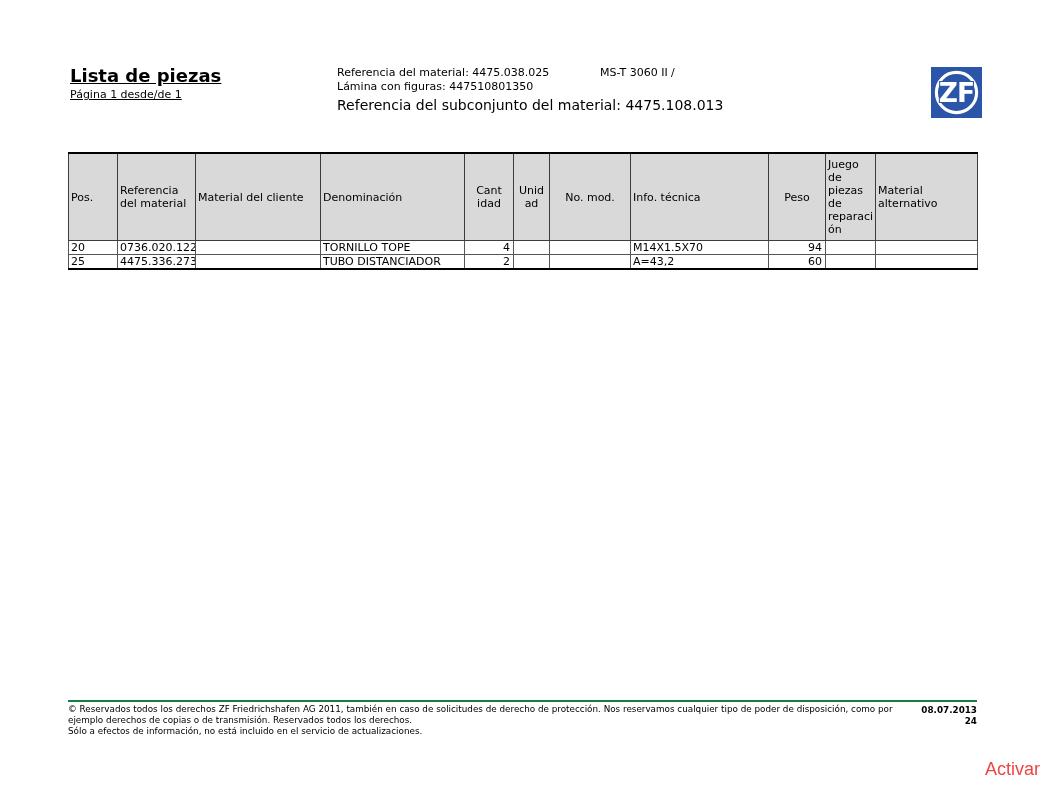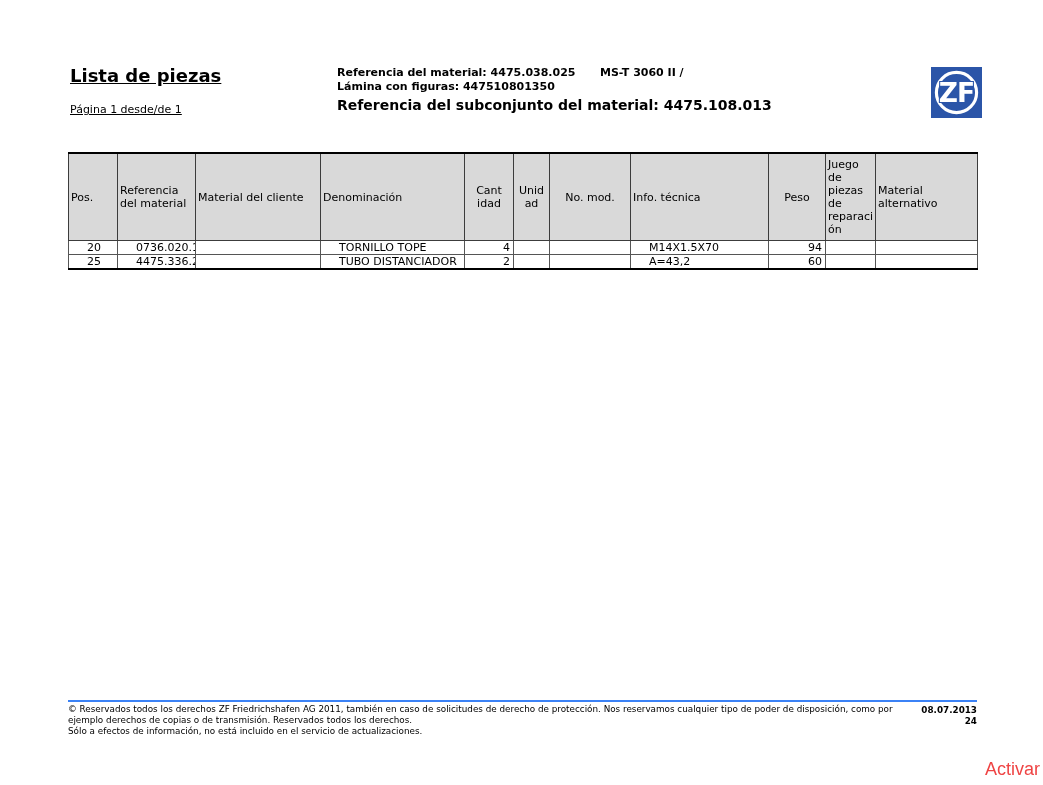"Referencia del material: 4475.038.025" .info-block { font-weight: bold -> normal }
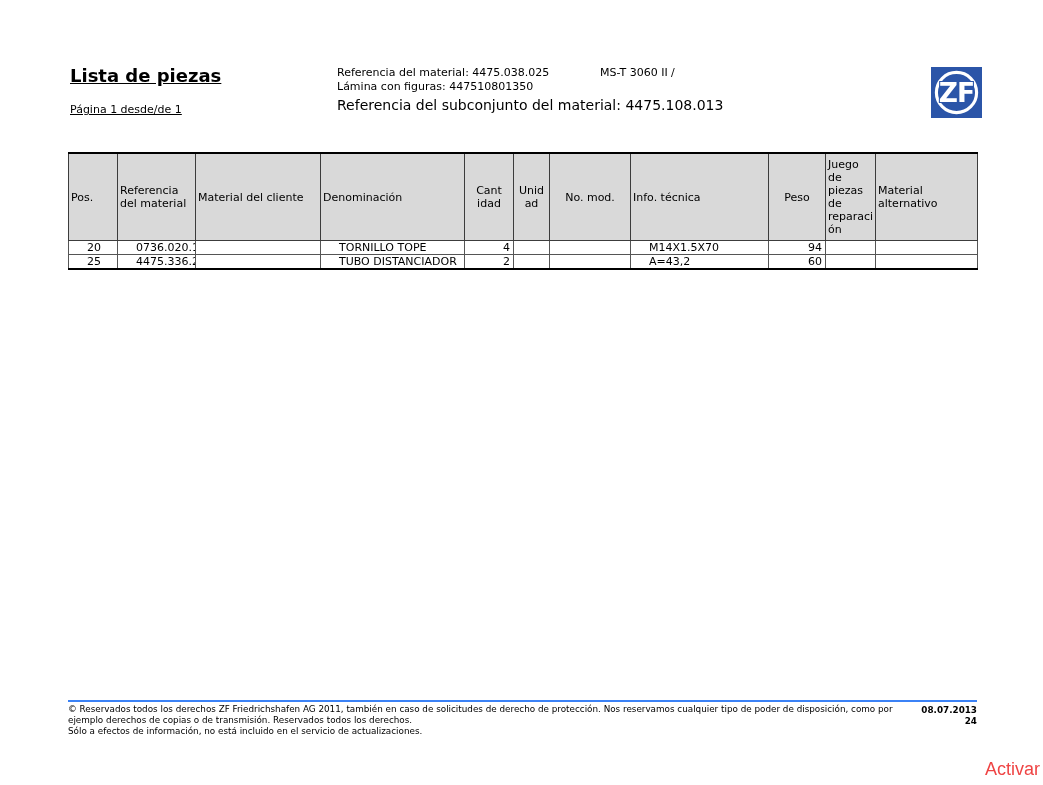"Página 1 desde/de 1" .page-subtitle { margin-top: 17px -> 2px }
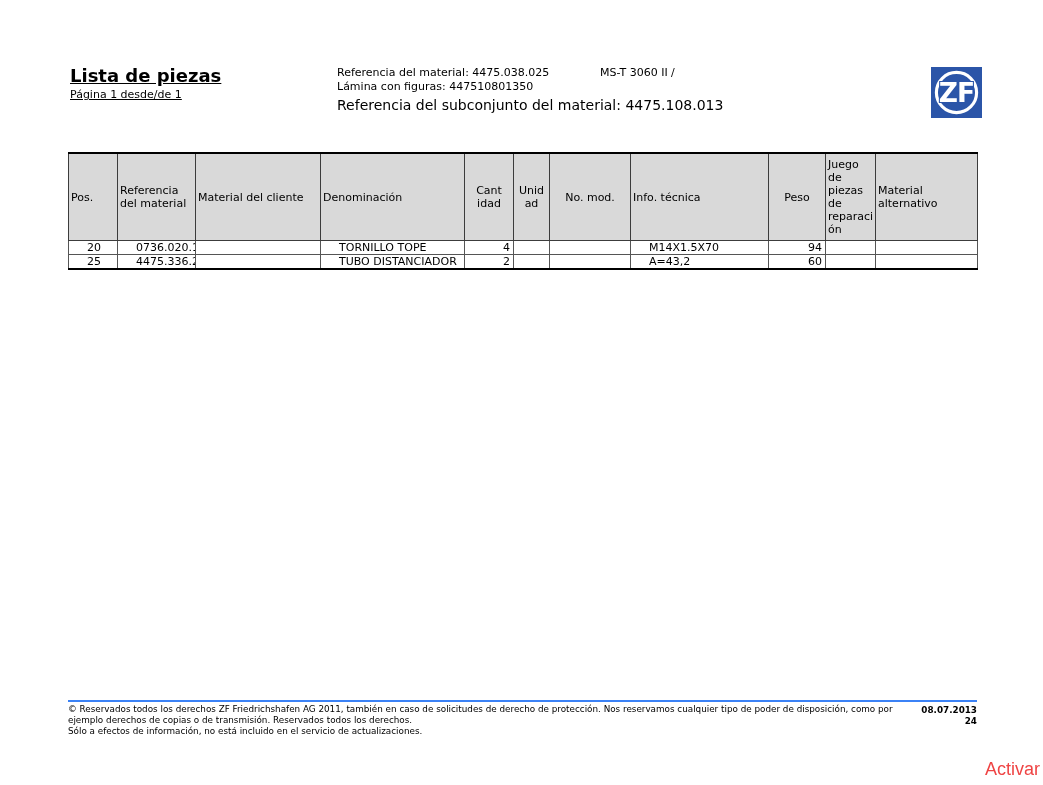"20" table.parts tbody td { padding: 0 18px -> 0 2px }
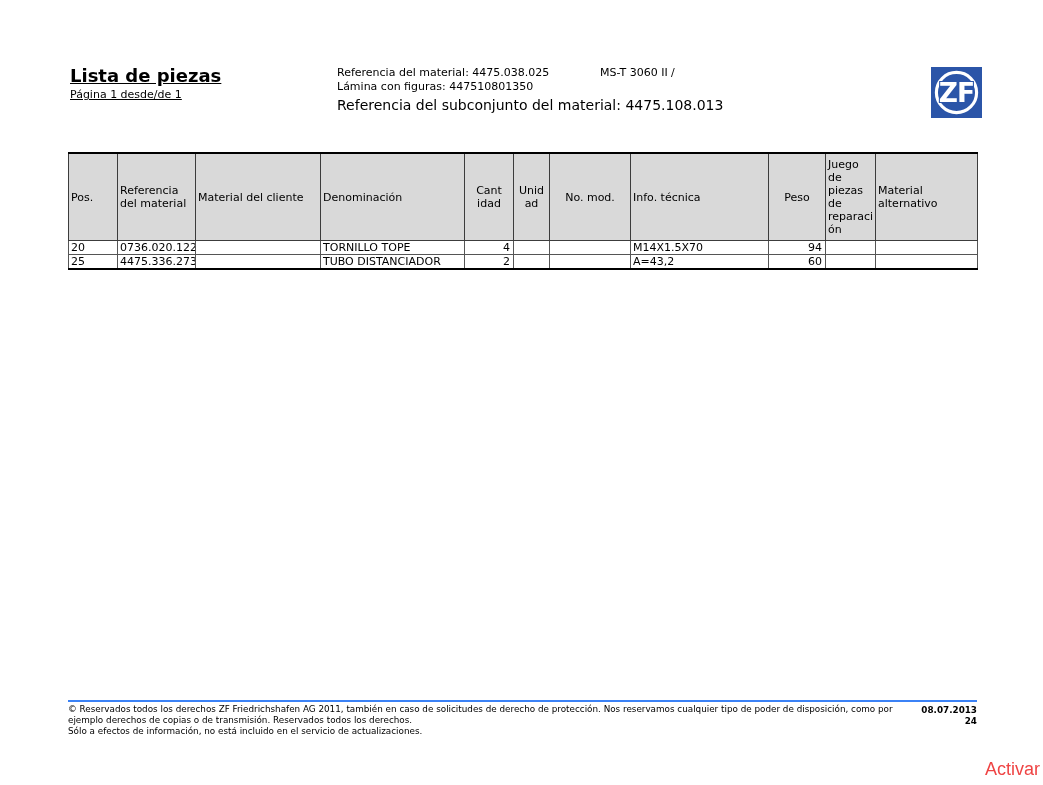"© Reservados todos los derechos" .footer { border-top: 2px solid #3b82f6 -> 2px solid #15803d }
